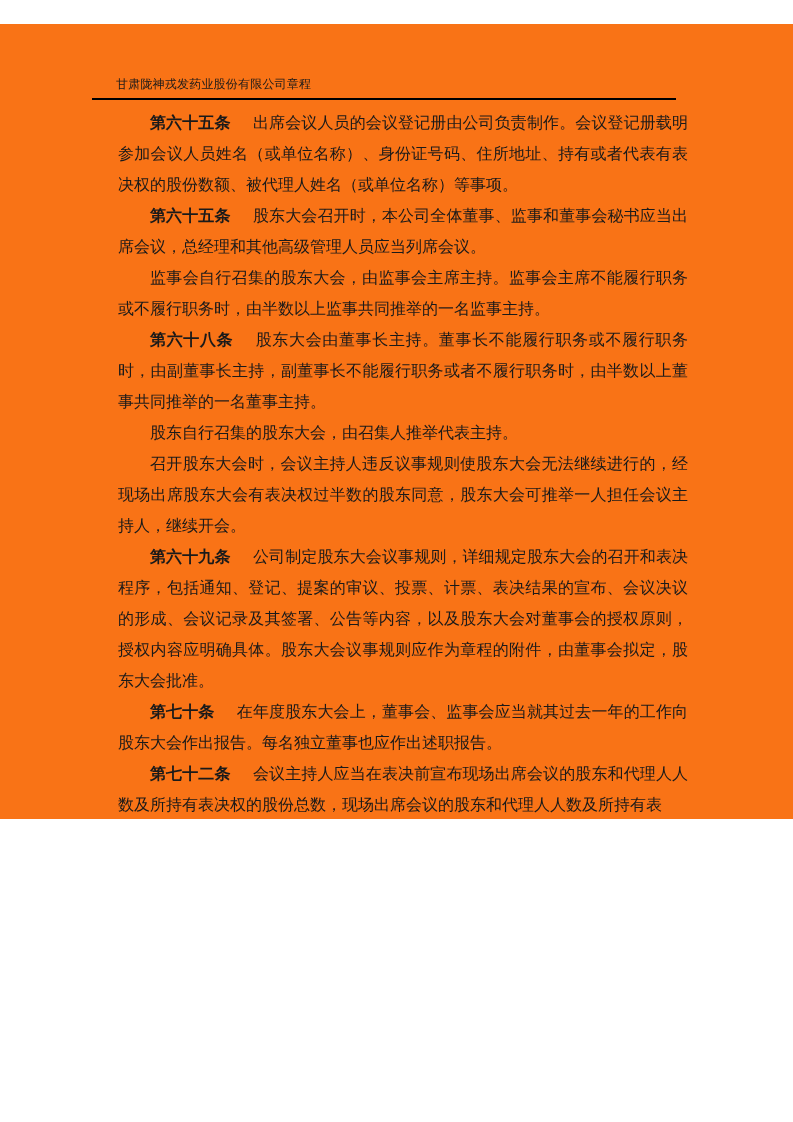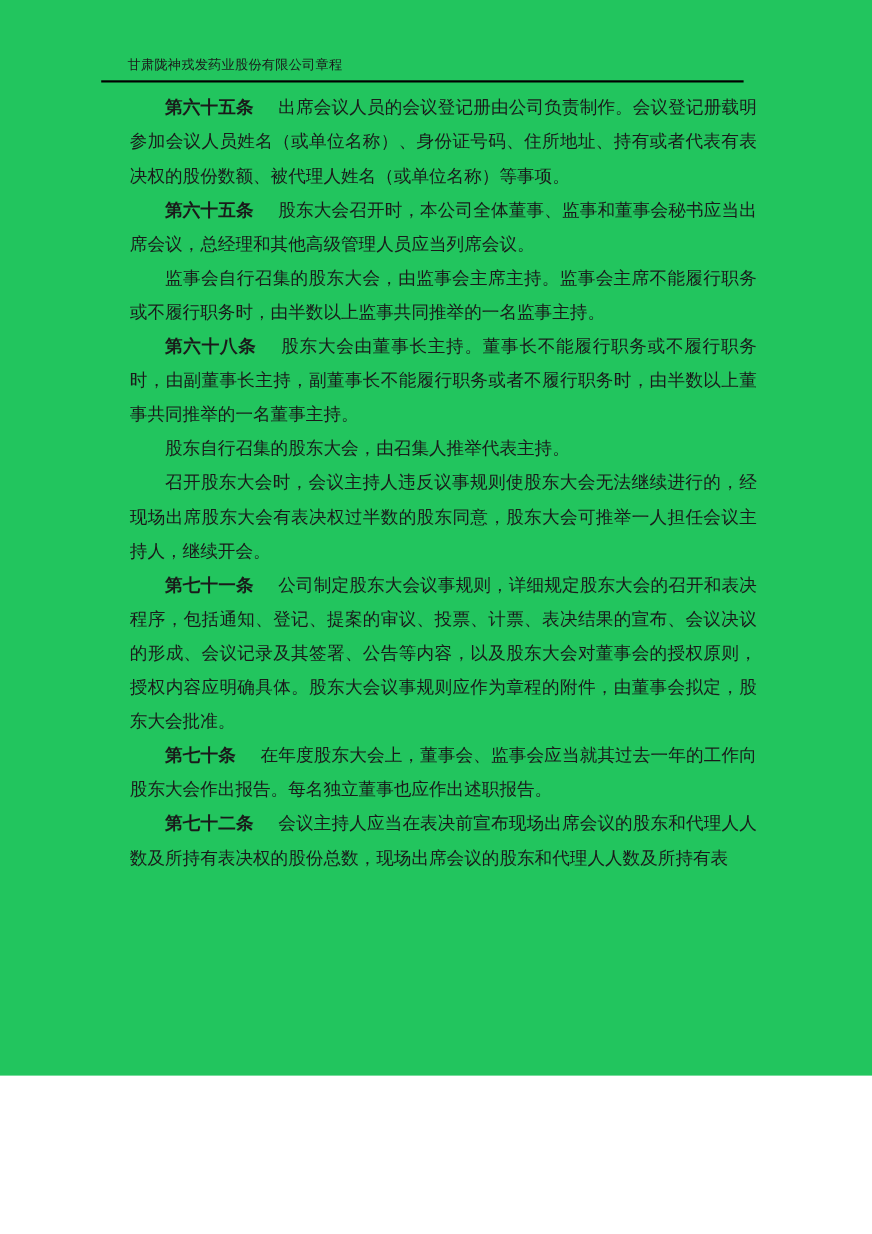"甘肃陇神戎发药业股份有限公司章程" .page { background: #22c55e -> #f97316; height: 978px -> 795px; margin-top: none -> 24px }
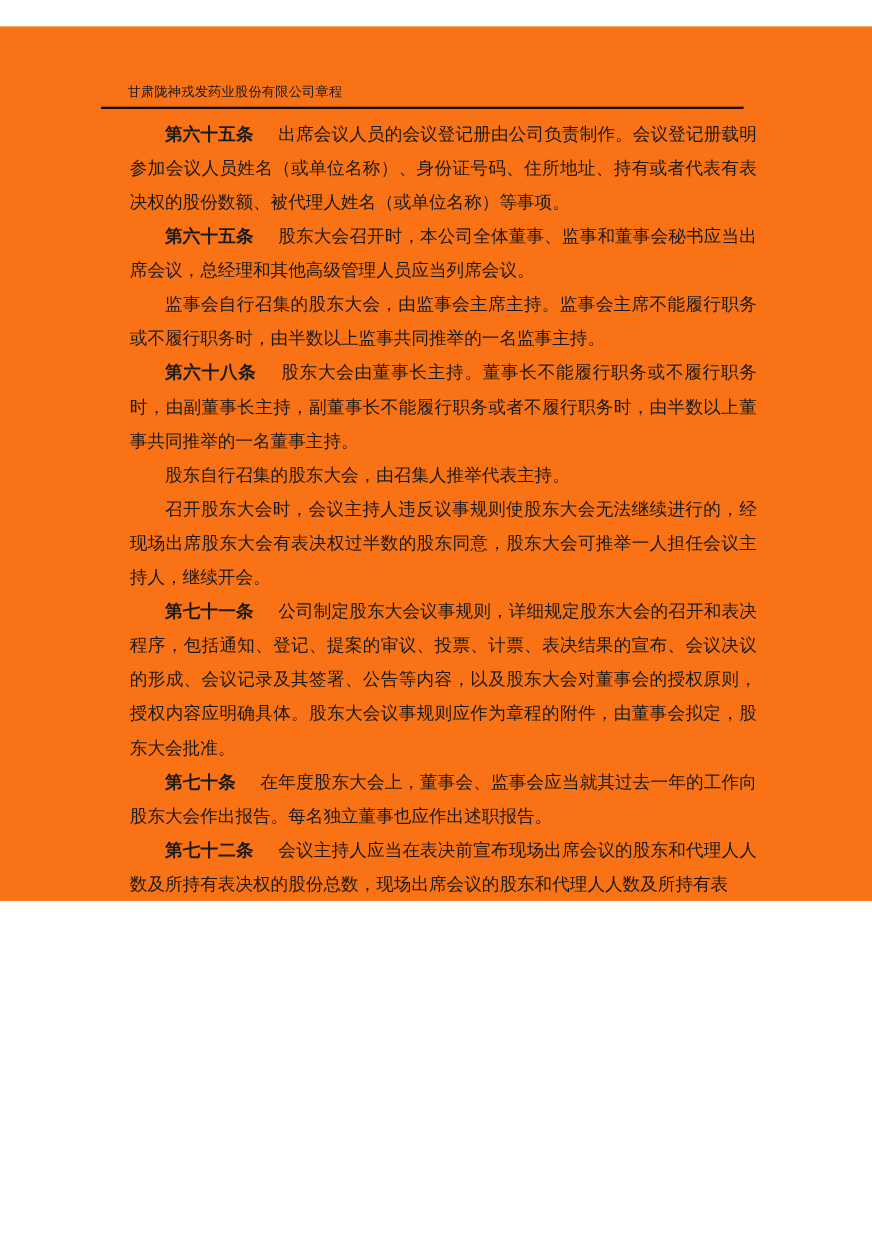"第七十一条" span.art-num { text: 七十一 -> 六十九 }
